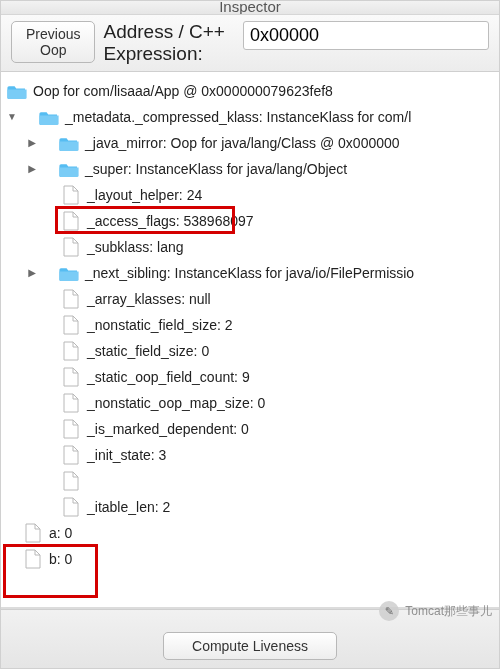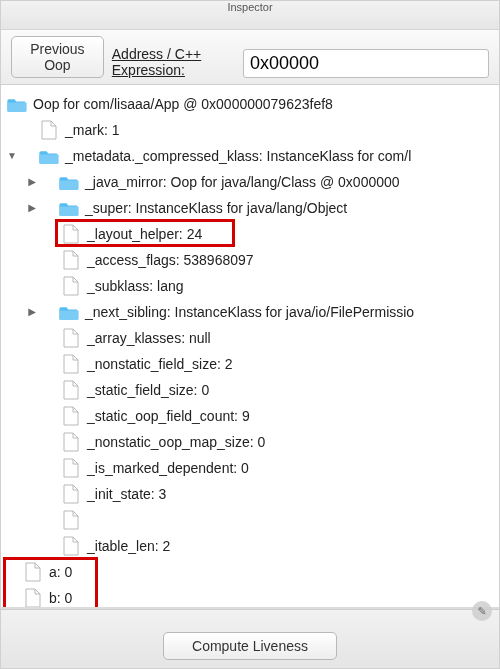"Inspector" .title-bar { font-size: 11px -> 15px; height: 29px -> 14px }
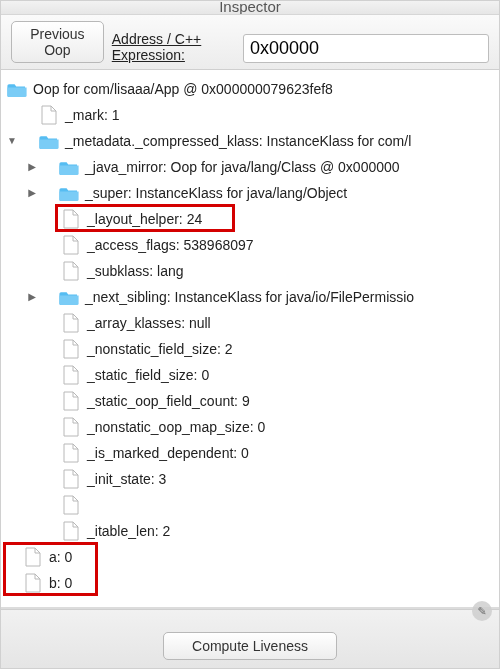"Previous Oop" .toolbar { align-items: flex-end -> flex-start }
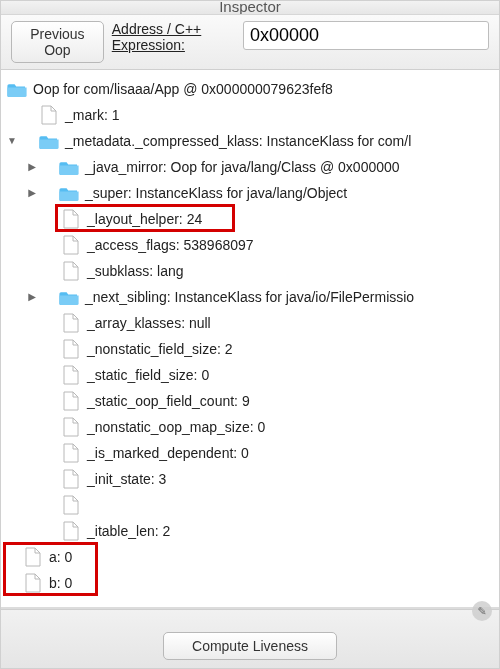"Address / C++ Expression:" .addr-label { font-size: 14px -> 19px; text-decoration: underline -> none }
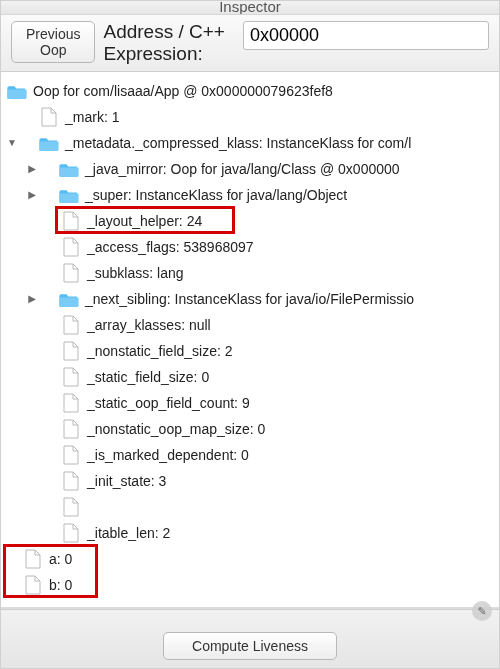"_mark: 1" div.row { html: <div> <span></span> <span> <svg> <path></path> <path></path> </svg> </span> <span>_mark: 1</span> </div> -> none }
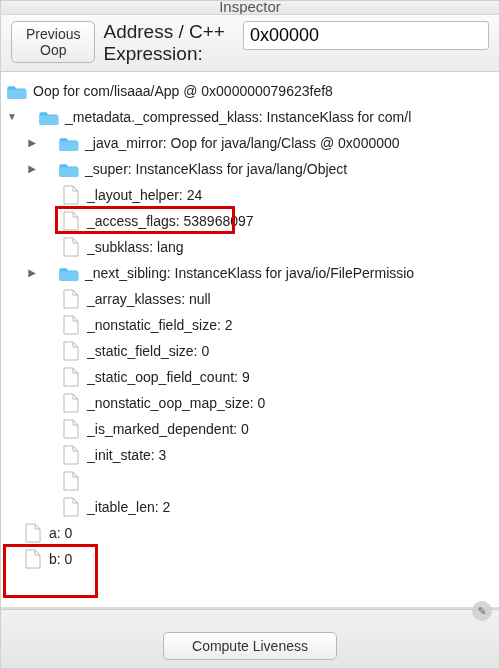"Tomcat那些事儿" span { html: none -> <span>Tomcat那些事儿</span> }
